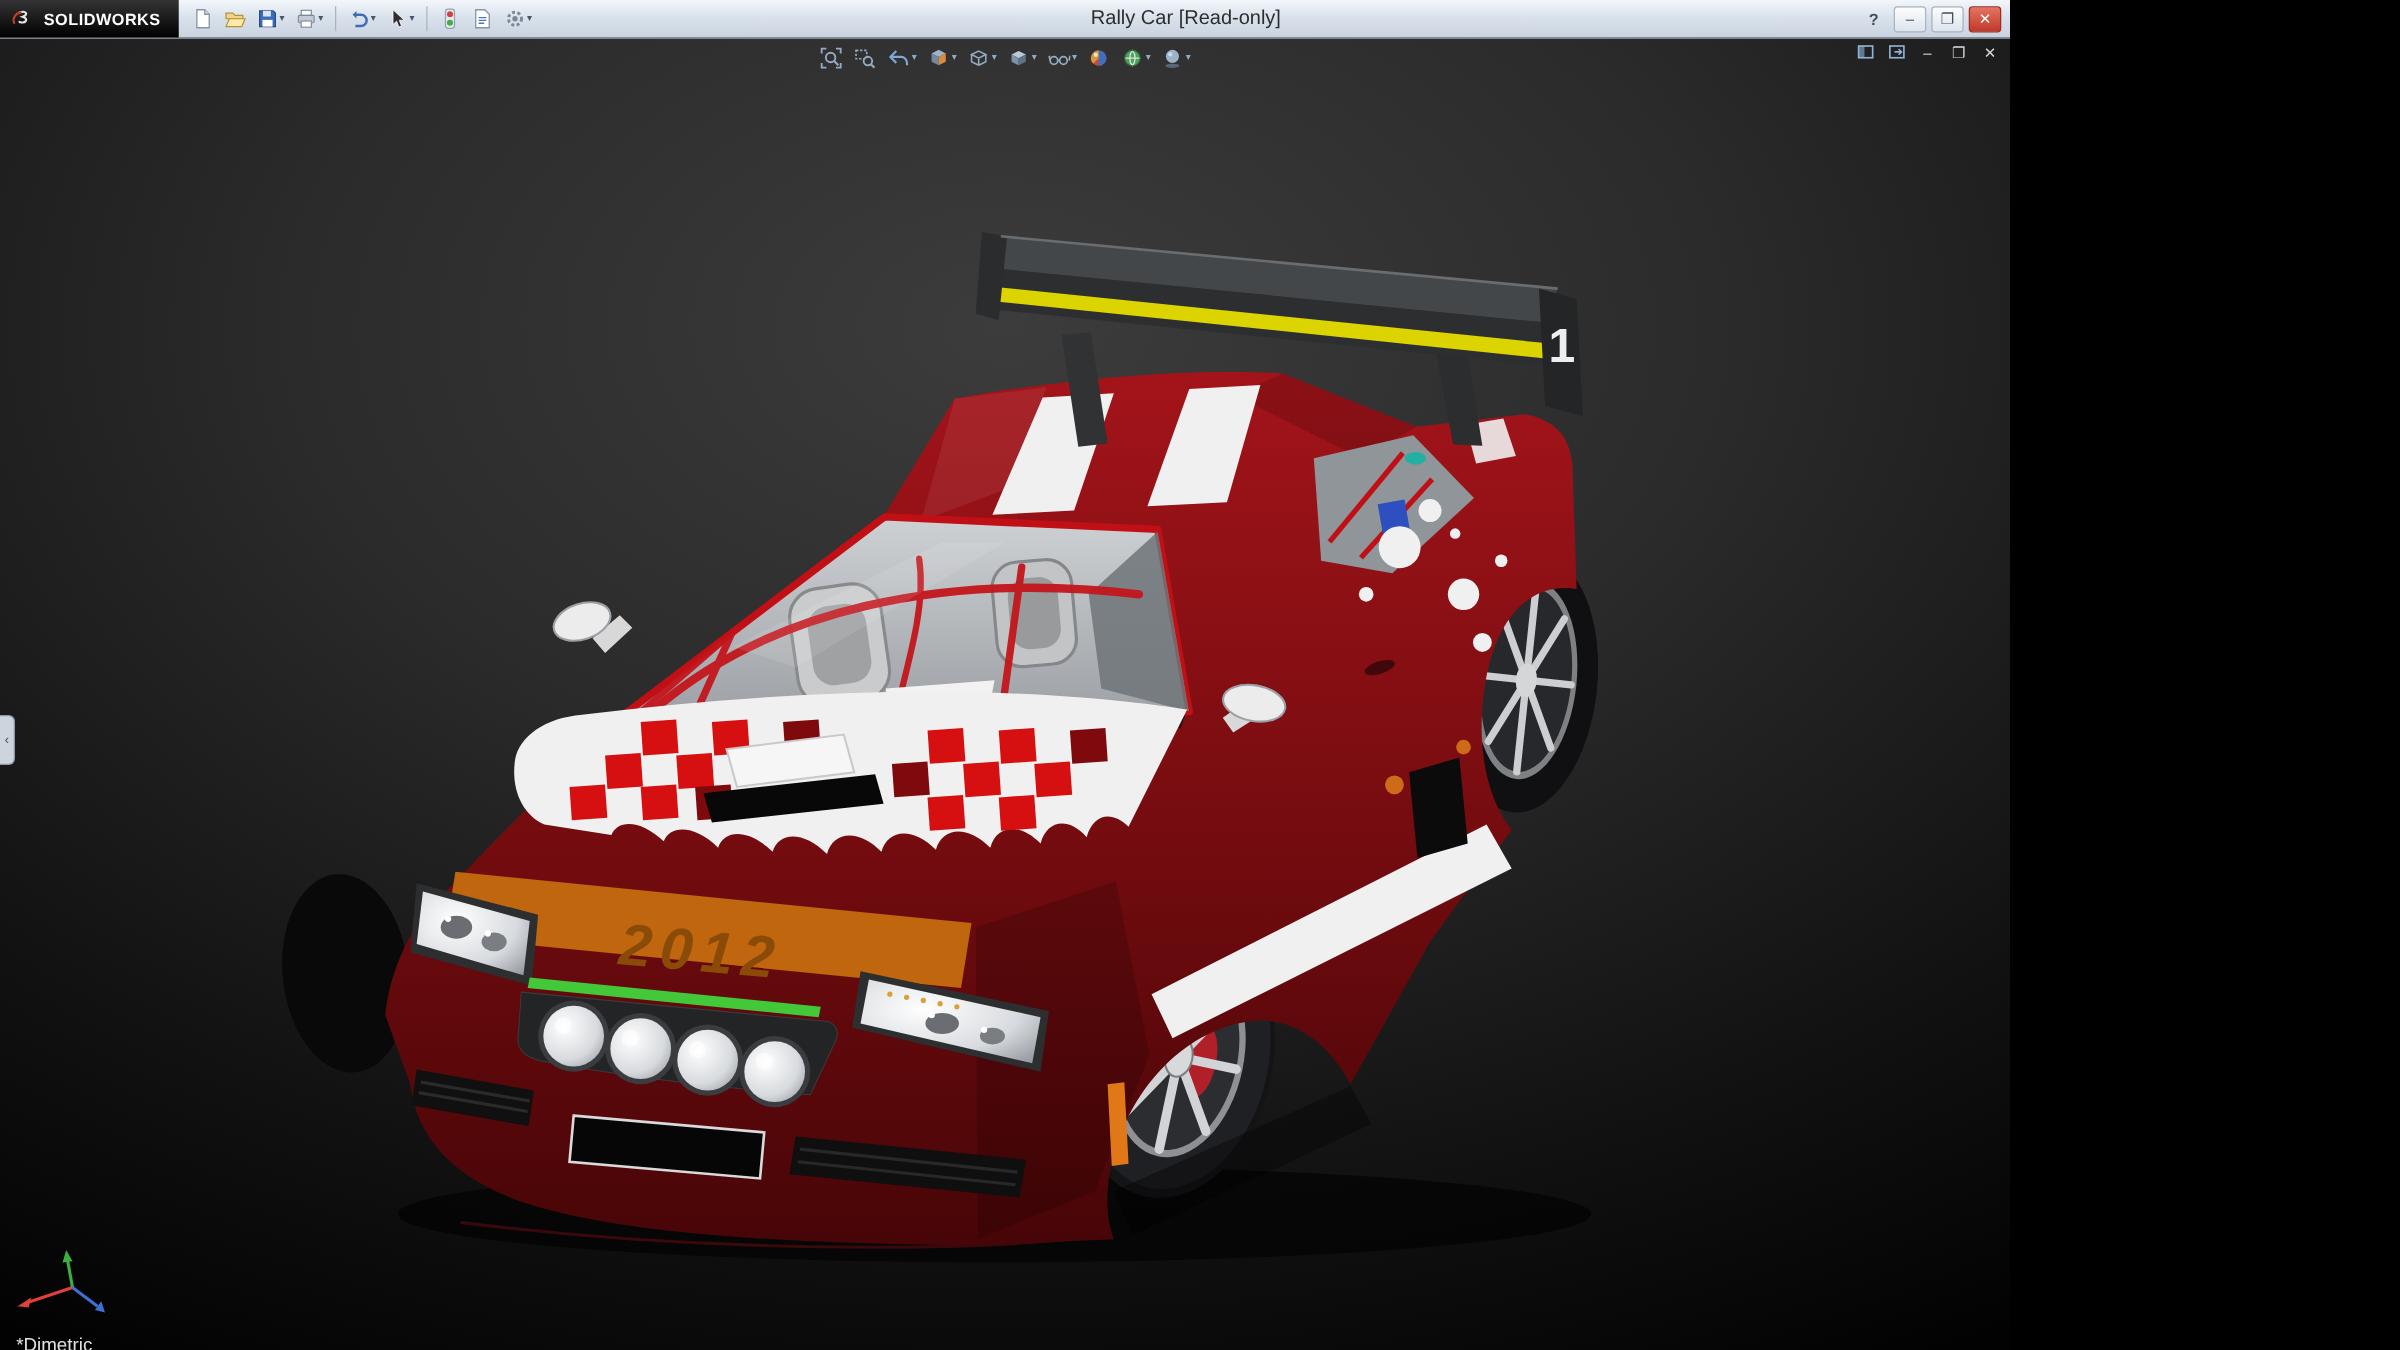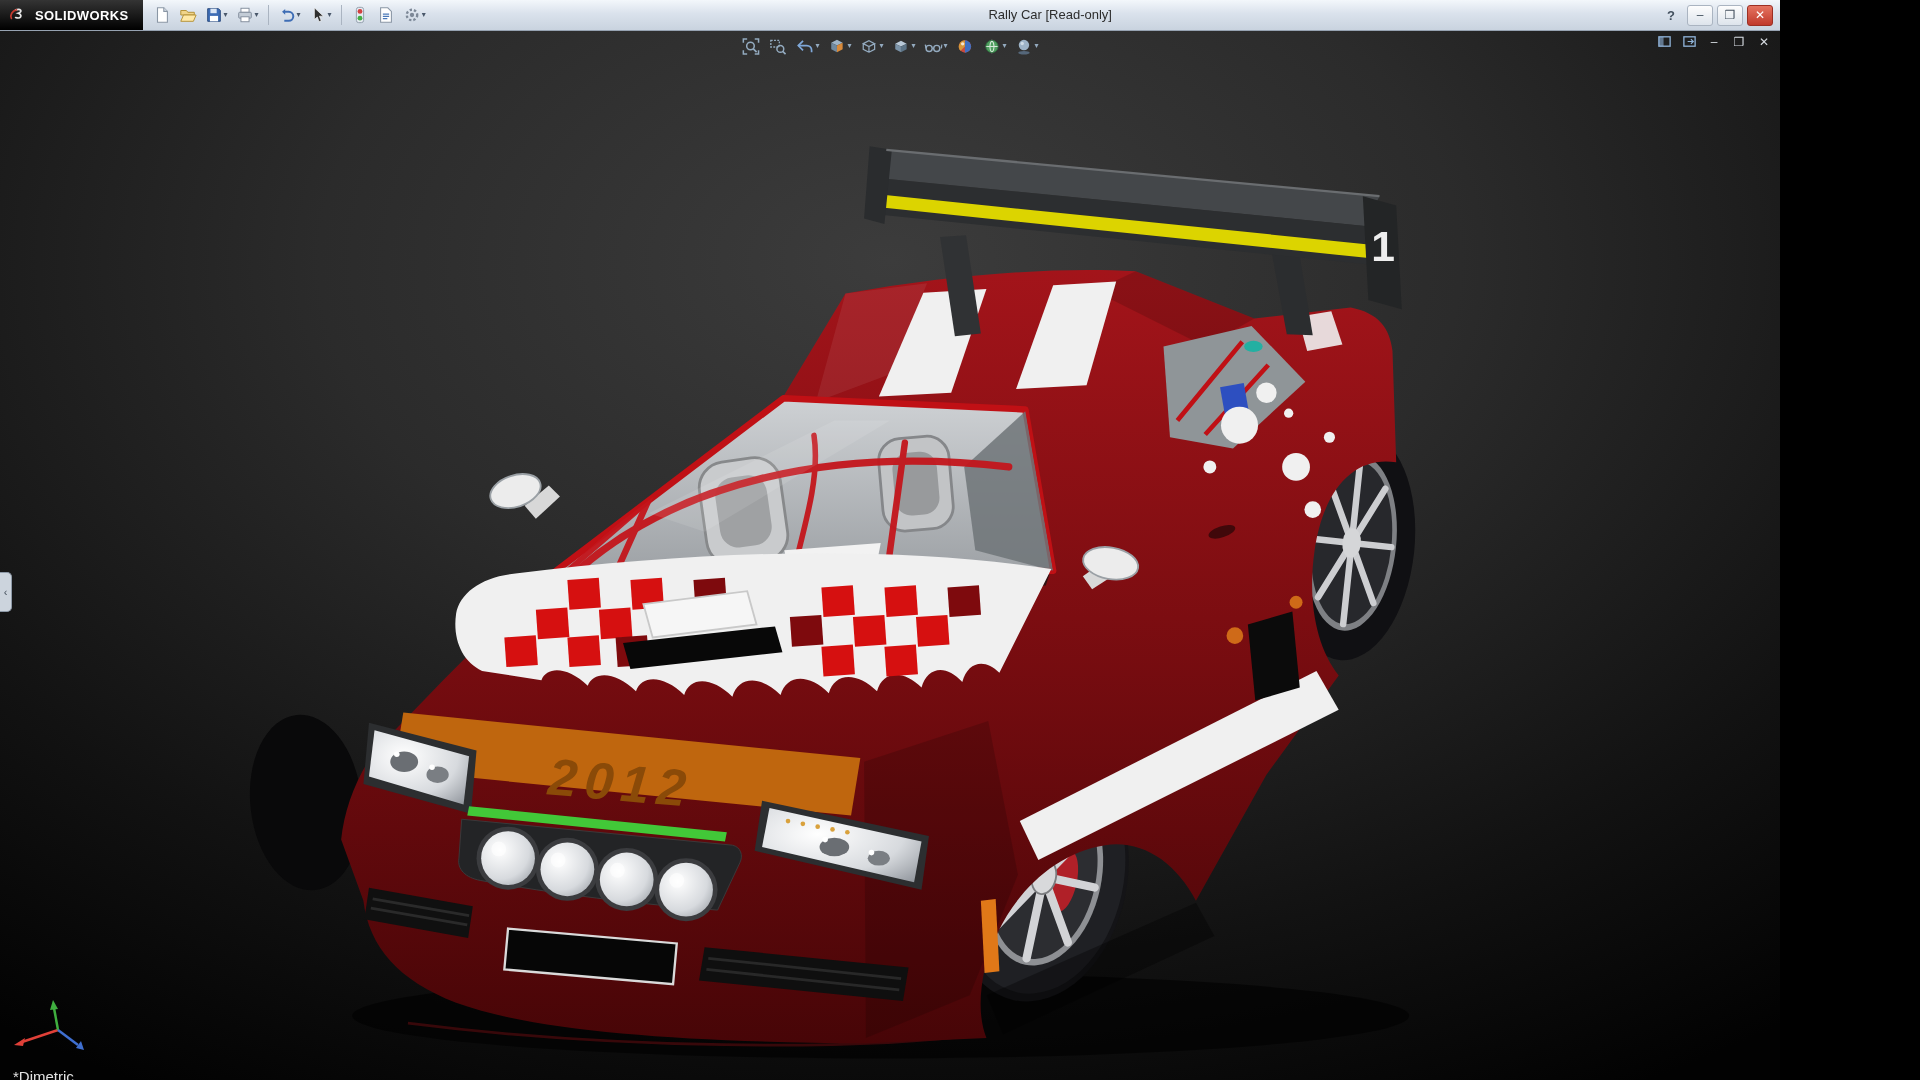"SOLIDWORKS" .app { width: 1780px -> 1608px }
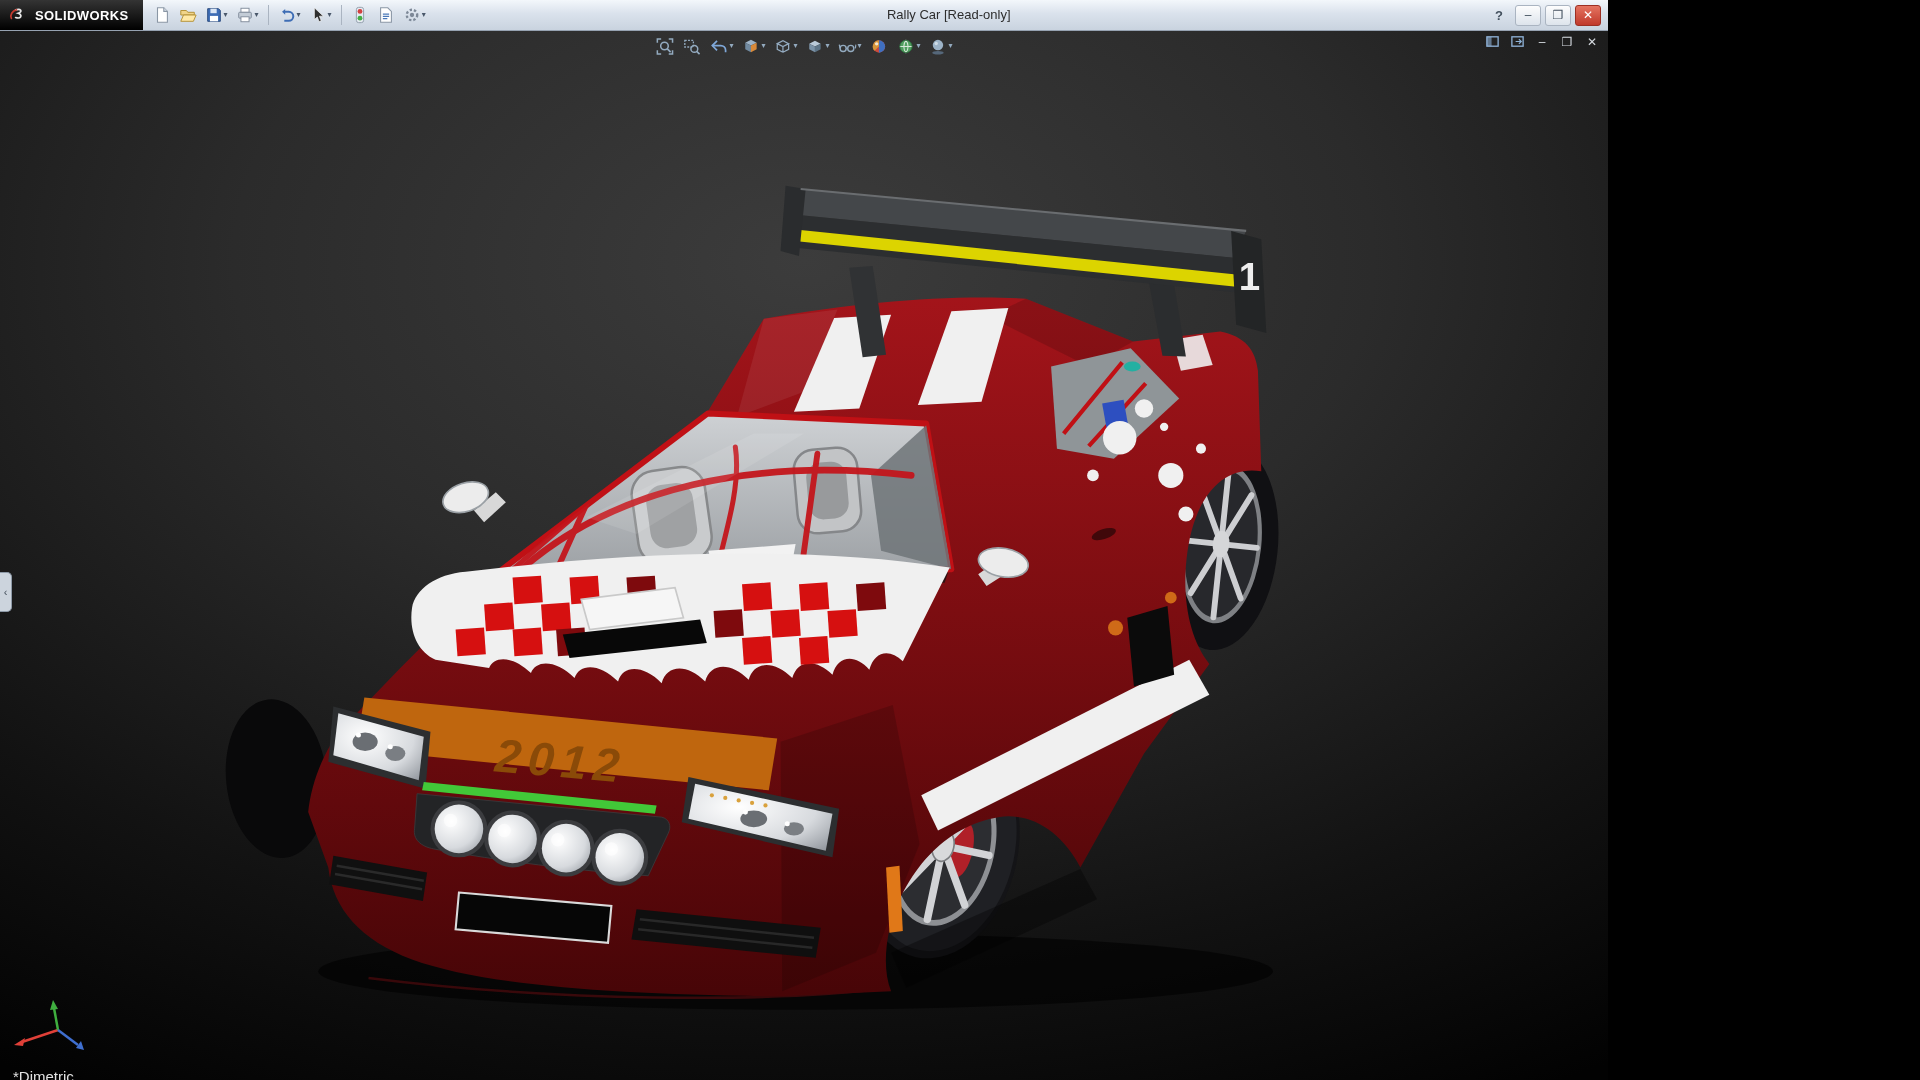"Rally Car [Read-only]" .title-text { font-size: 13px -> 16px }
